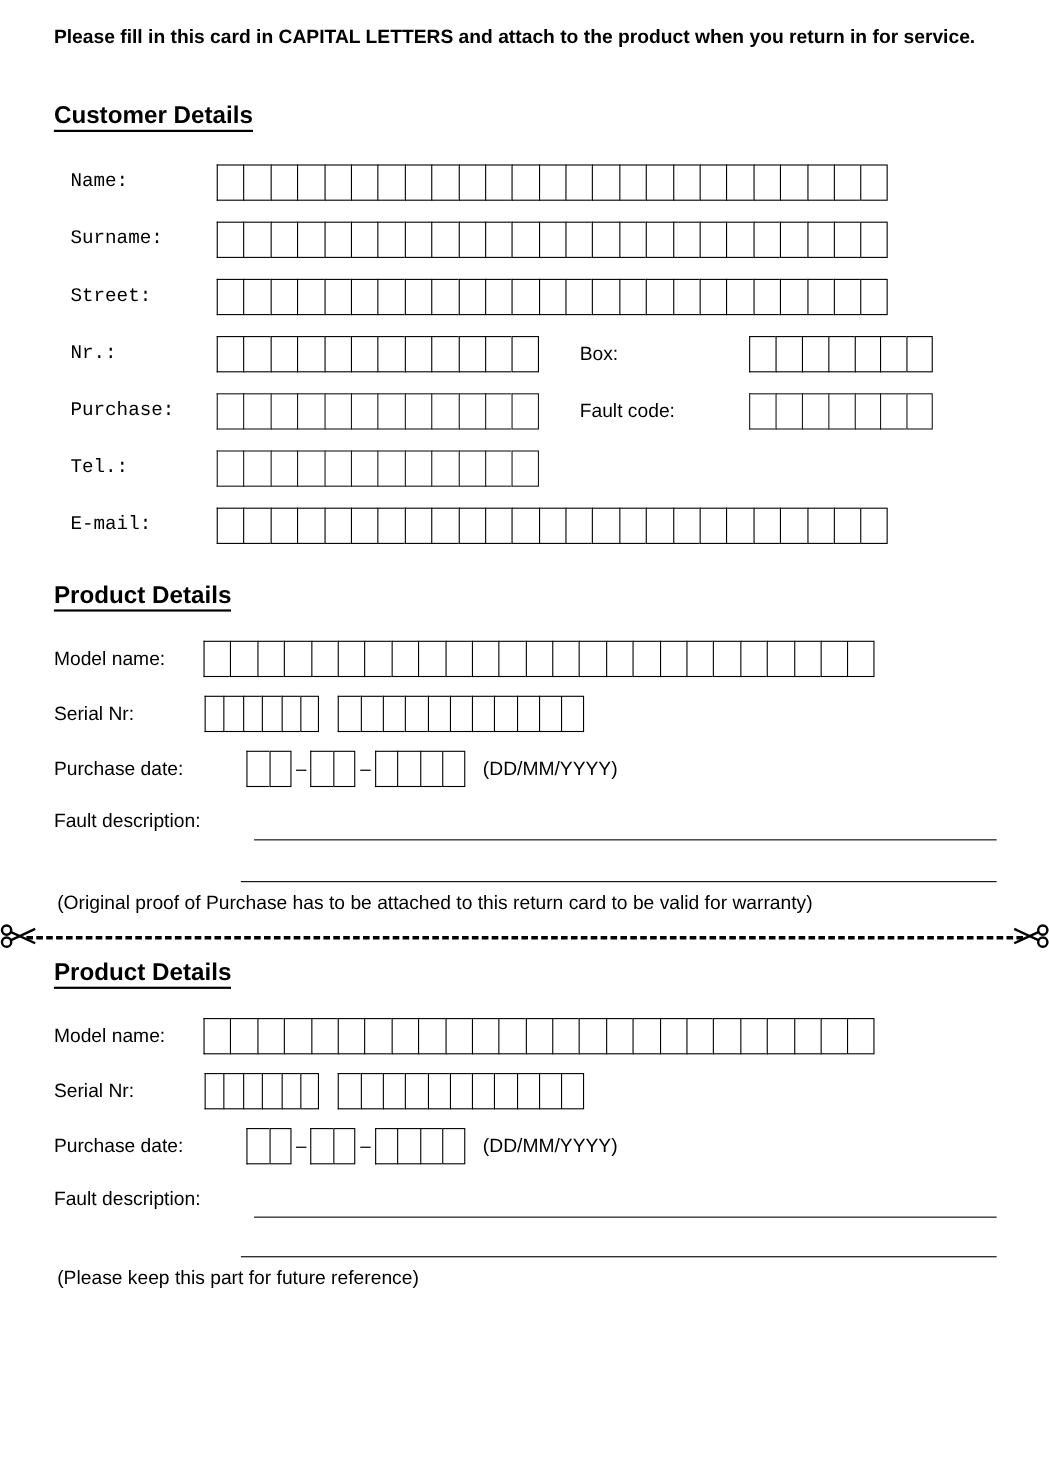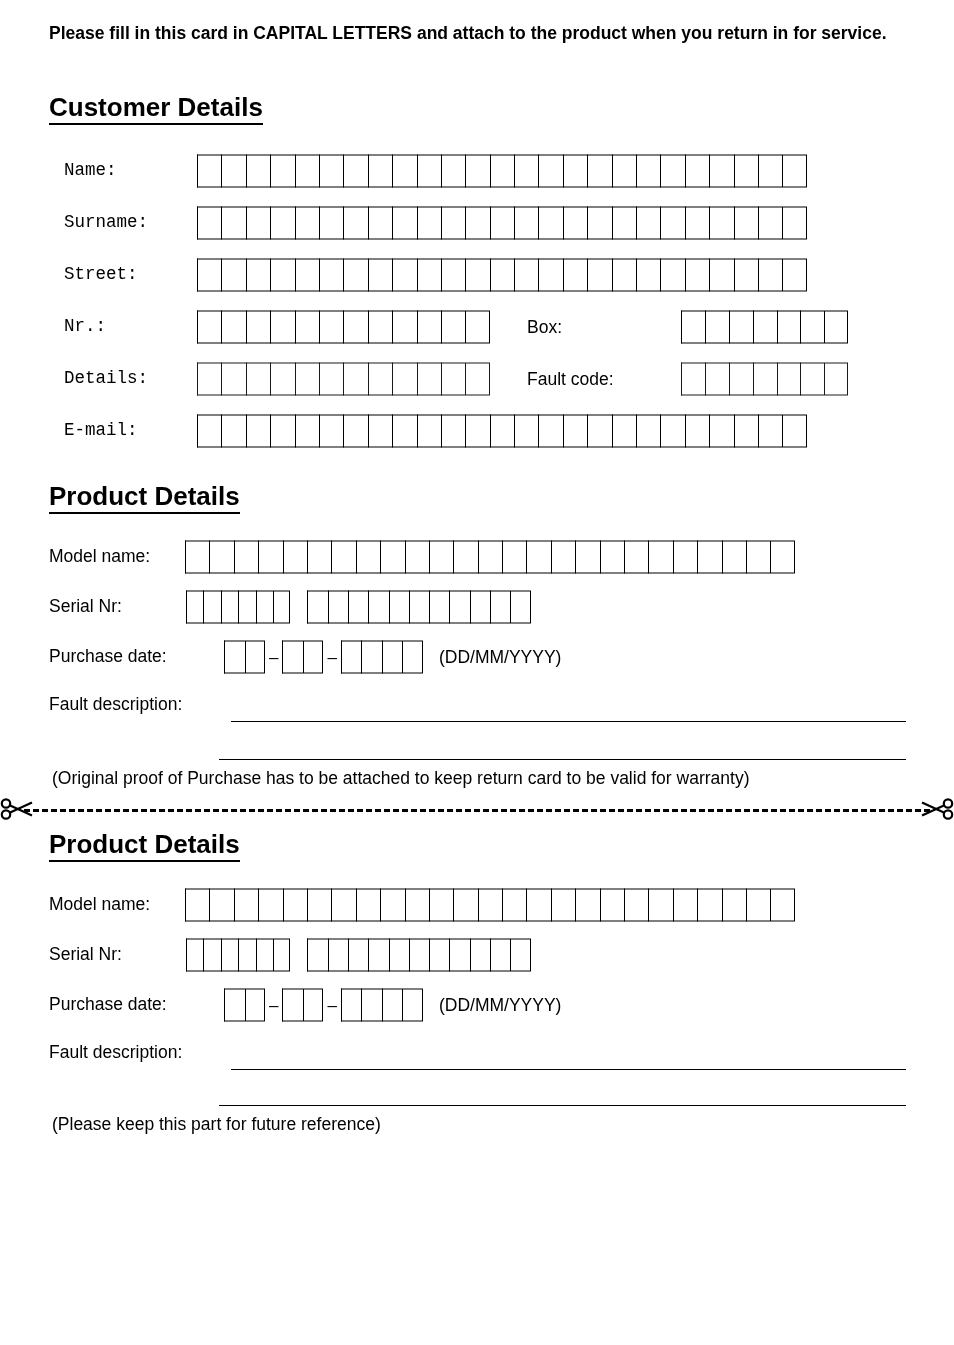"Customer Details" .section-head { font-size: 26px -> 22px }
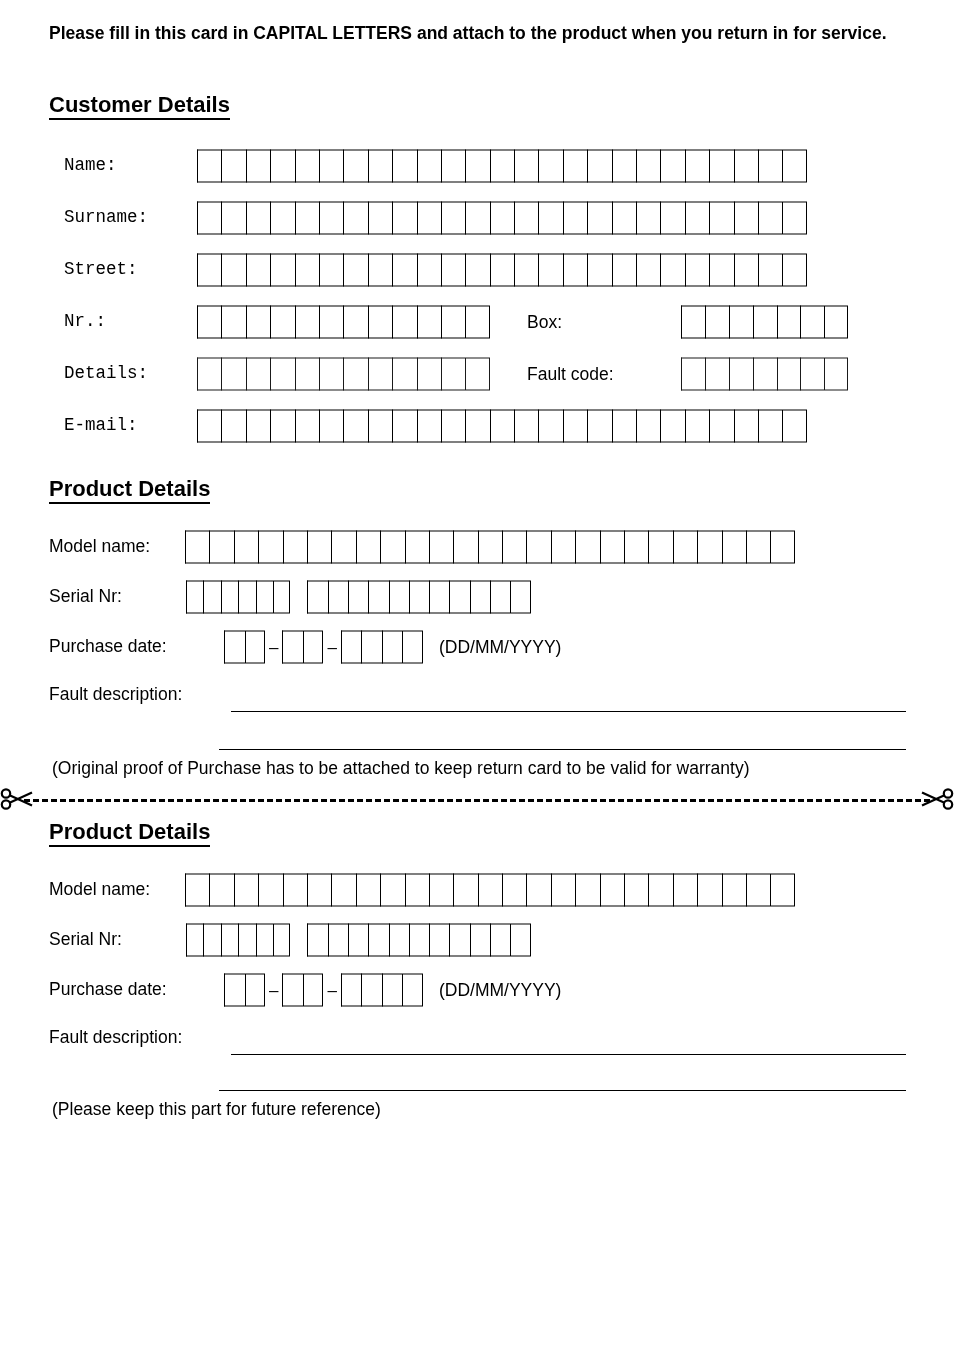"Details:" div.row-label { text: Details -> Purchase }
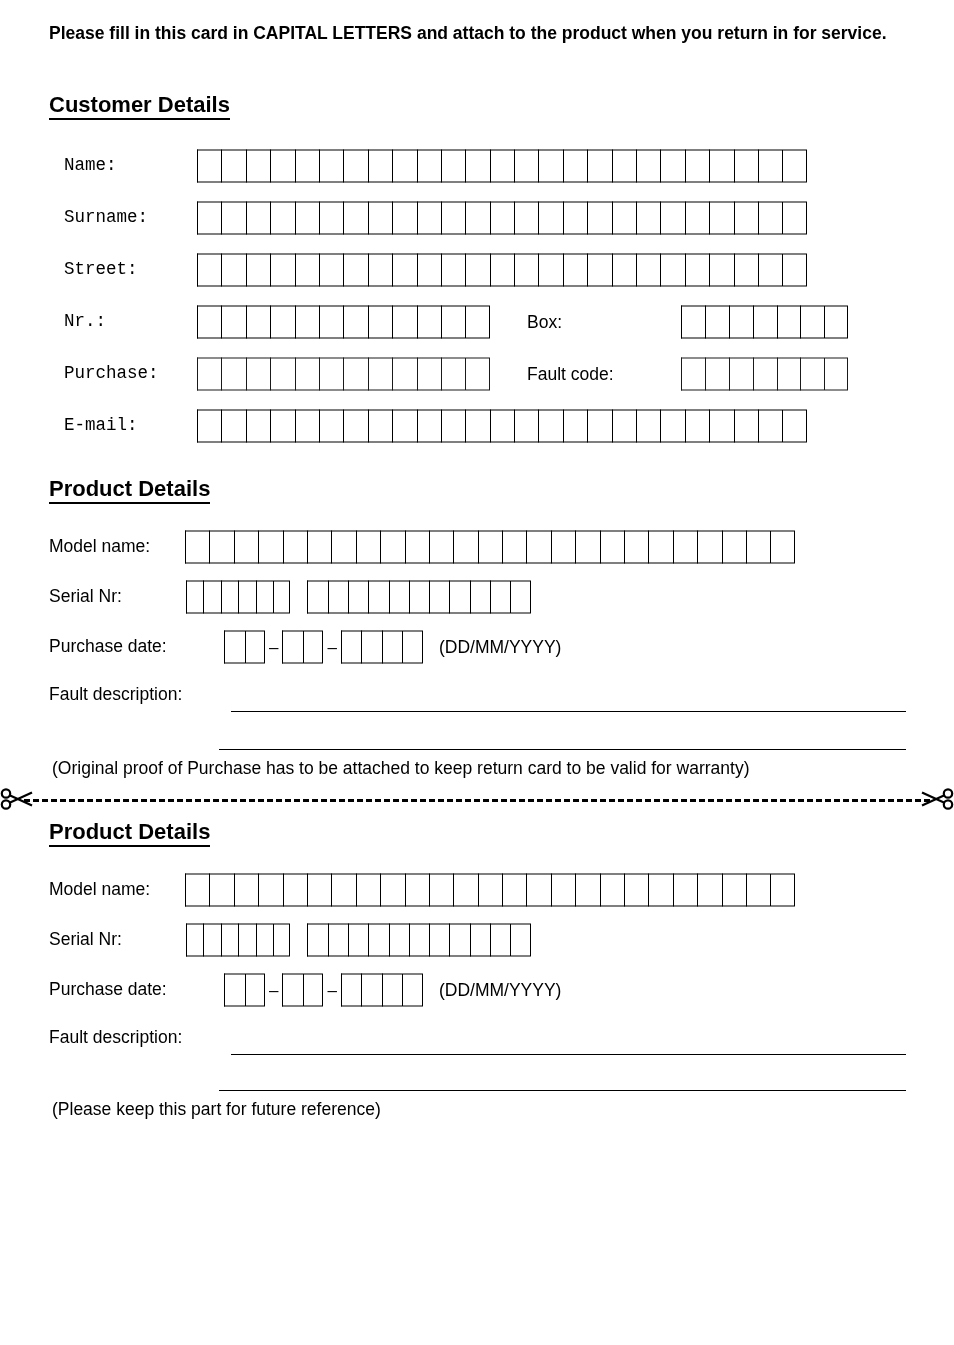"Tel.:" div.form-row { html: none -> <div> <div>Tel.:</div> <div> <div></div> <div></div> <div></div> <div></div> <div></div> <div></div> <div></div> <div></div> <div></div> <div></div> <div></div> <div></div> </div> </div> }
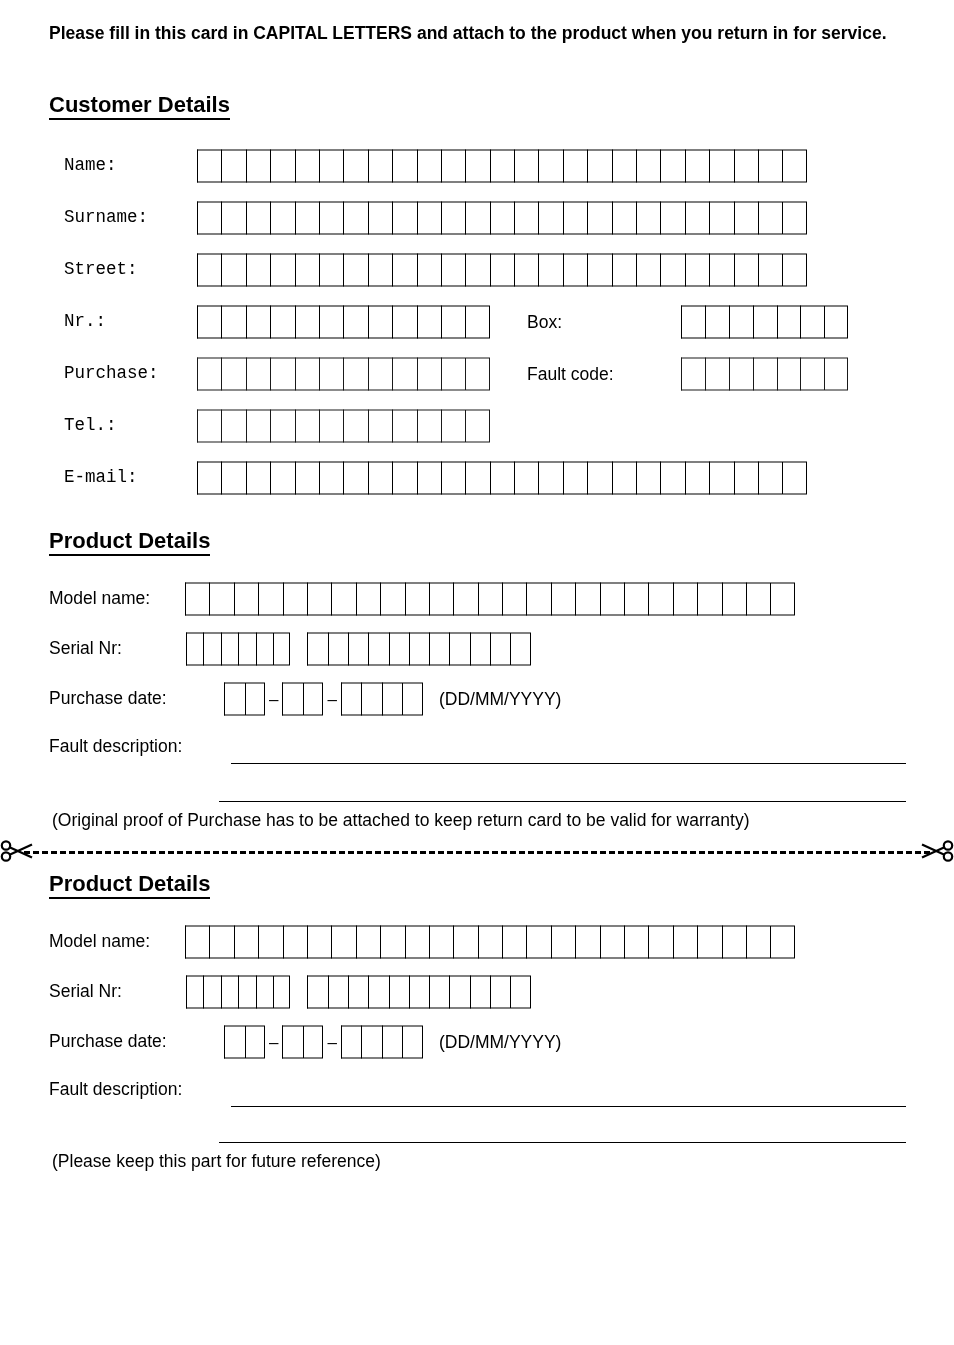"(Original proof of Purchase has" p.note { text: keep -> this }
